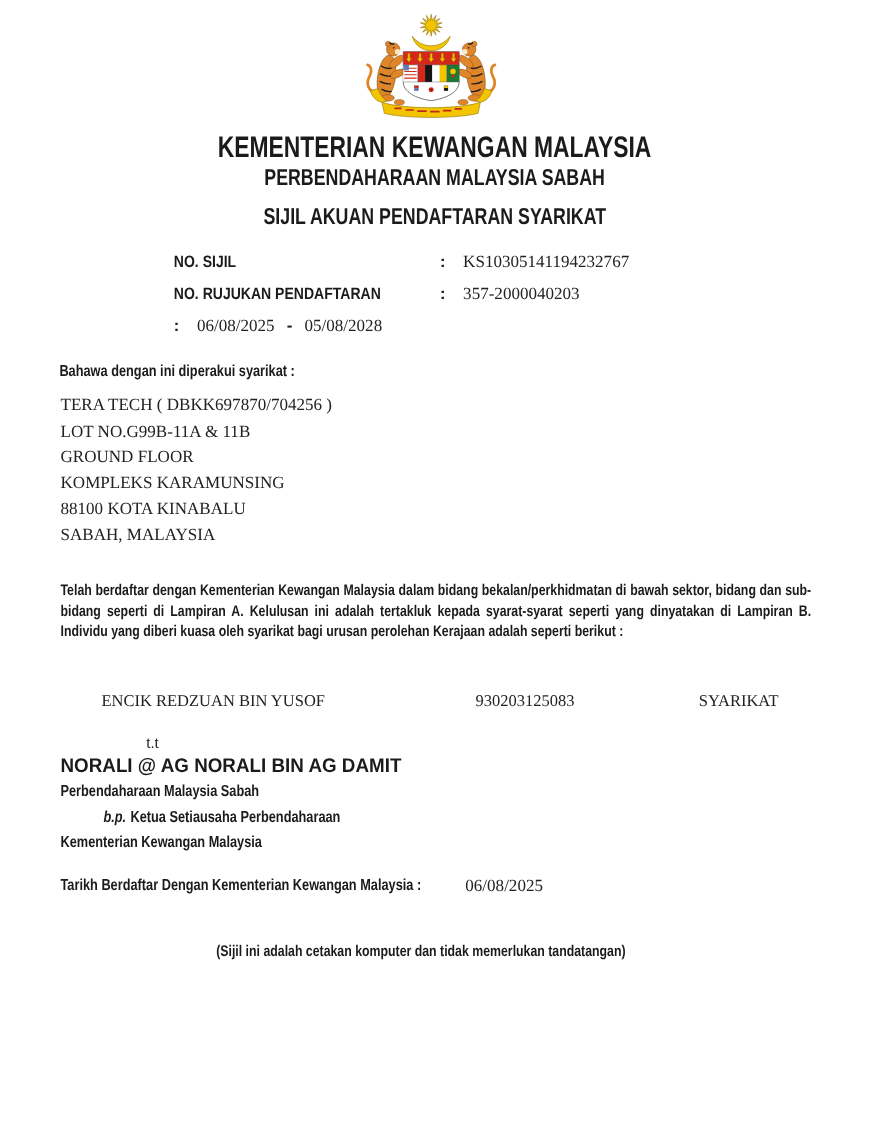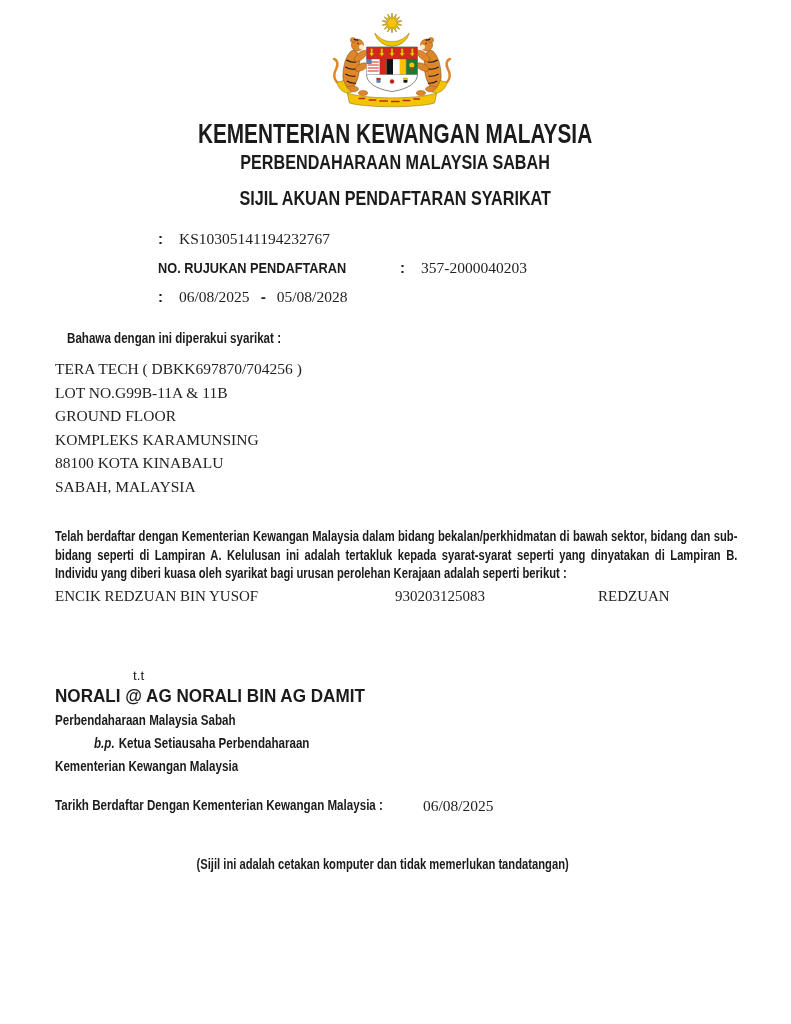"NO. SIJIL" span.reg-label { html: none -> <span><span>NO. SIJIL</span></span> }
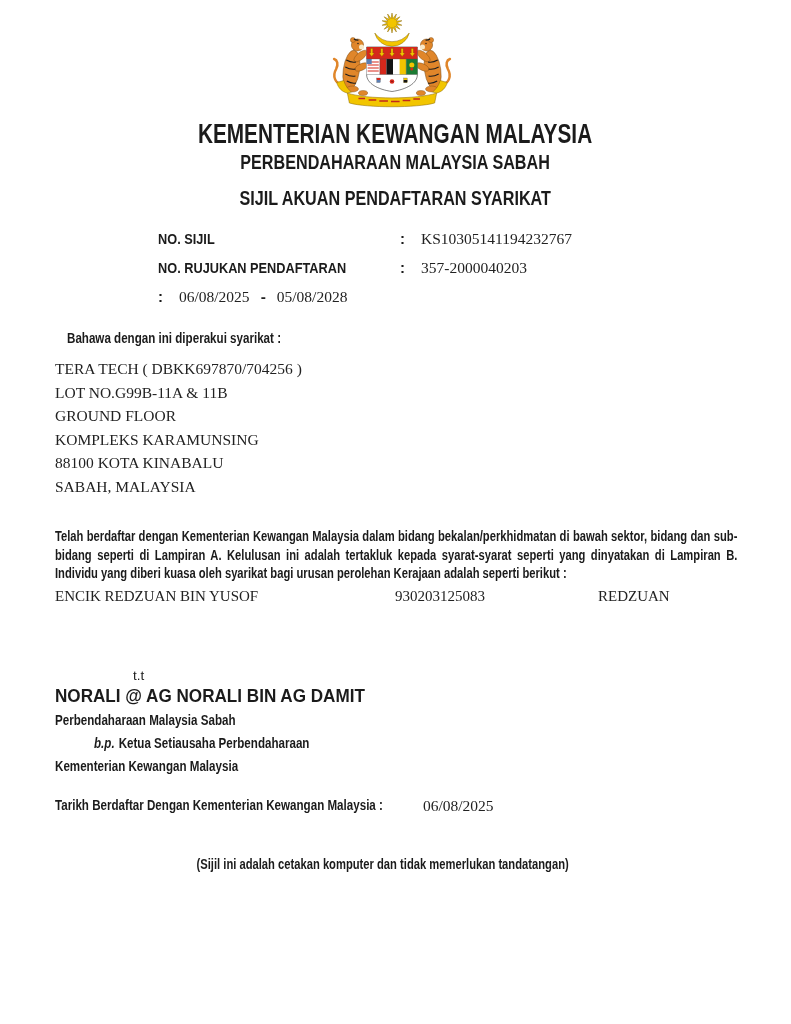"Bahawa dengan ini diperakui syarikat" .intro { left: 67px -> 54px }
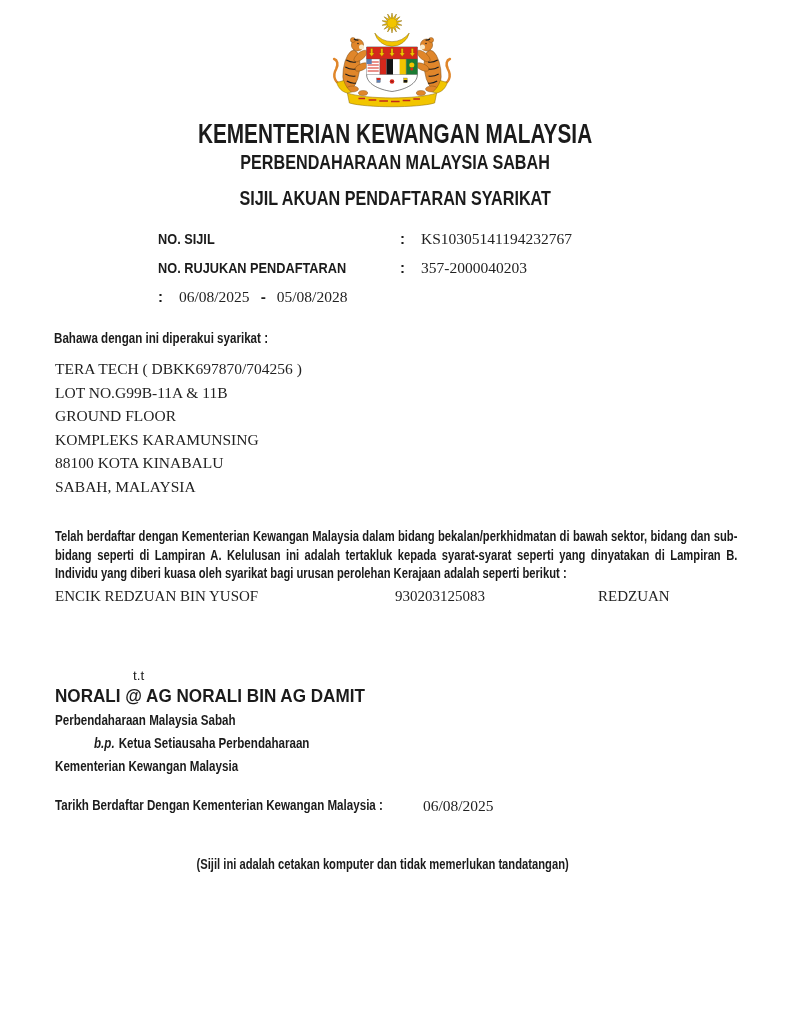"ENCIK REDZUAN BIN YUSOF" .person-row { justify-content: none -> center; top: 588px -> 630px }
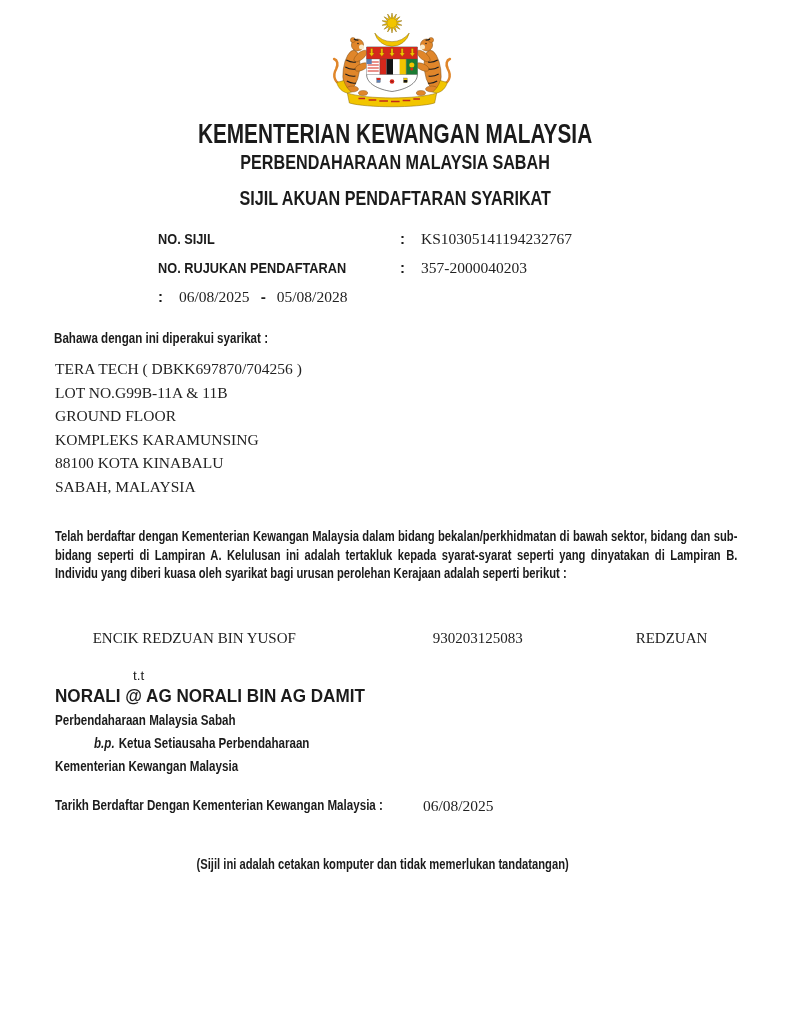"REDZUAN" span.person-role { text: REDZUAN -> SYARIKAT }
